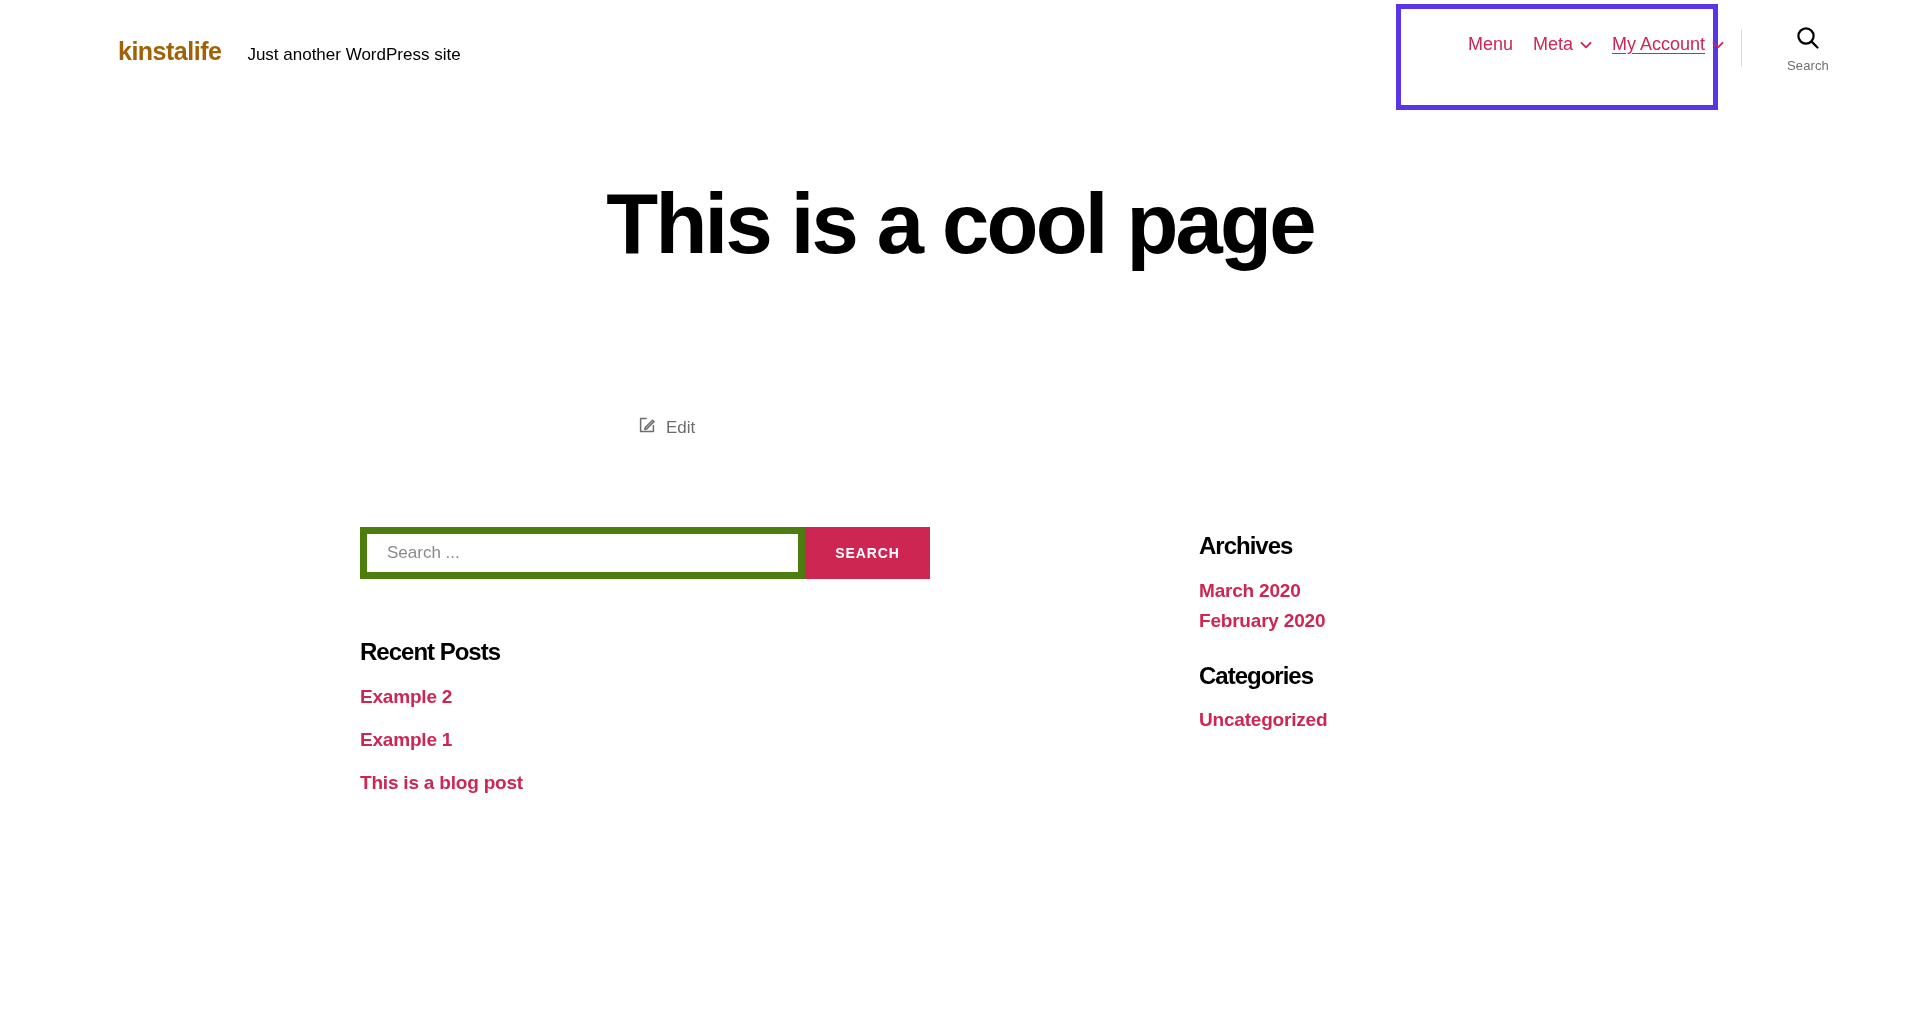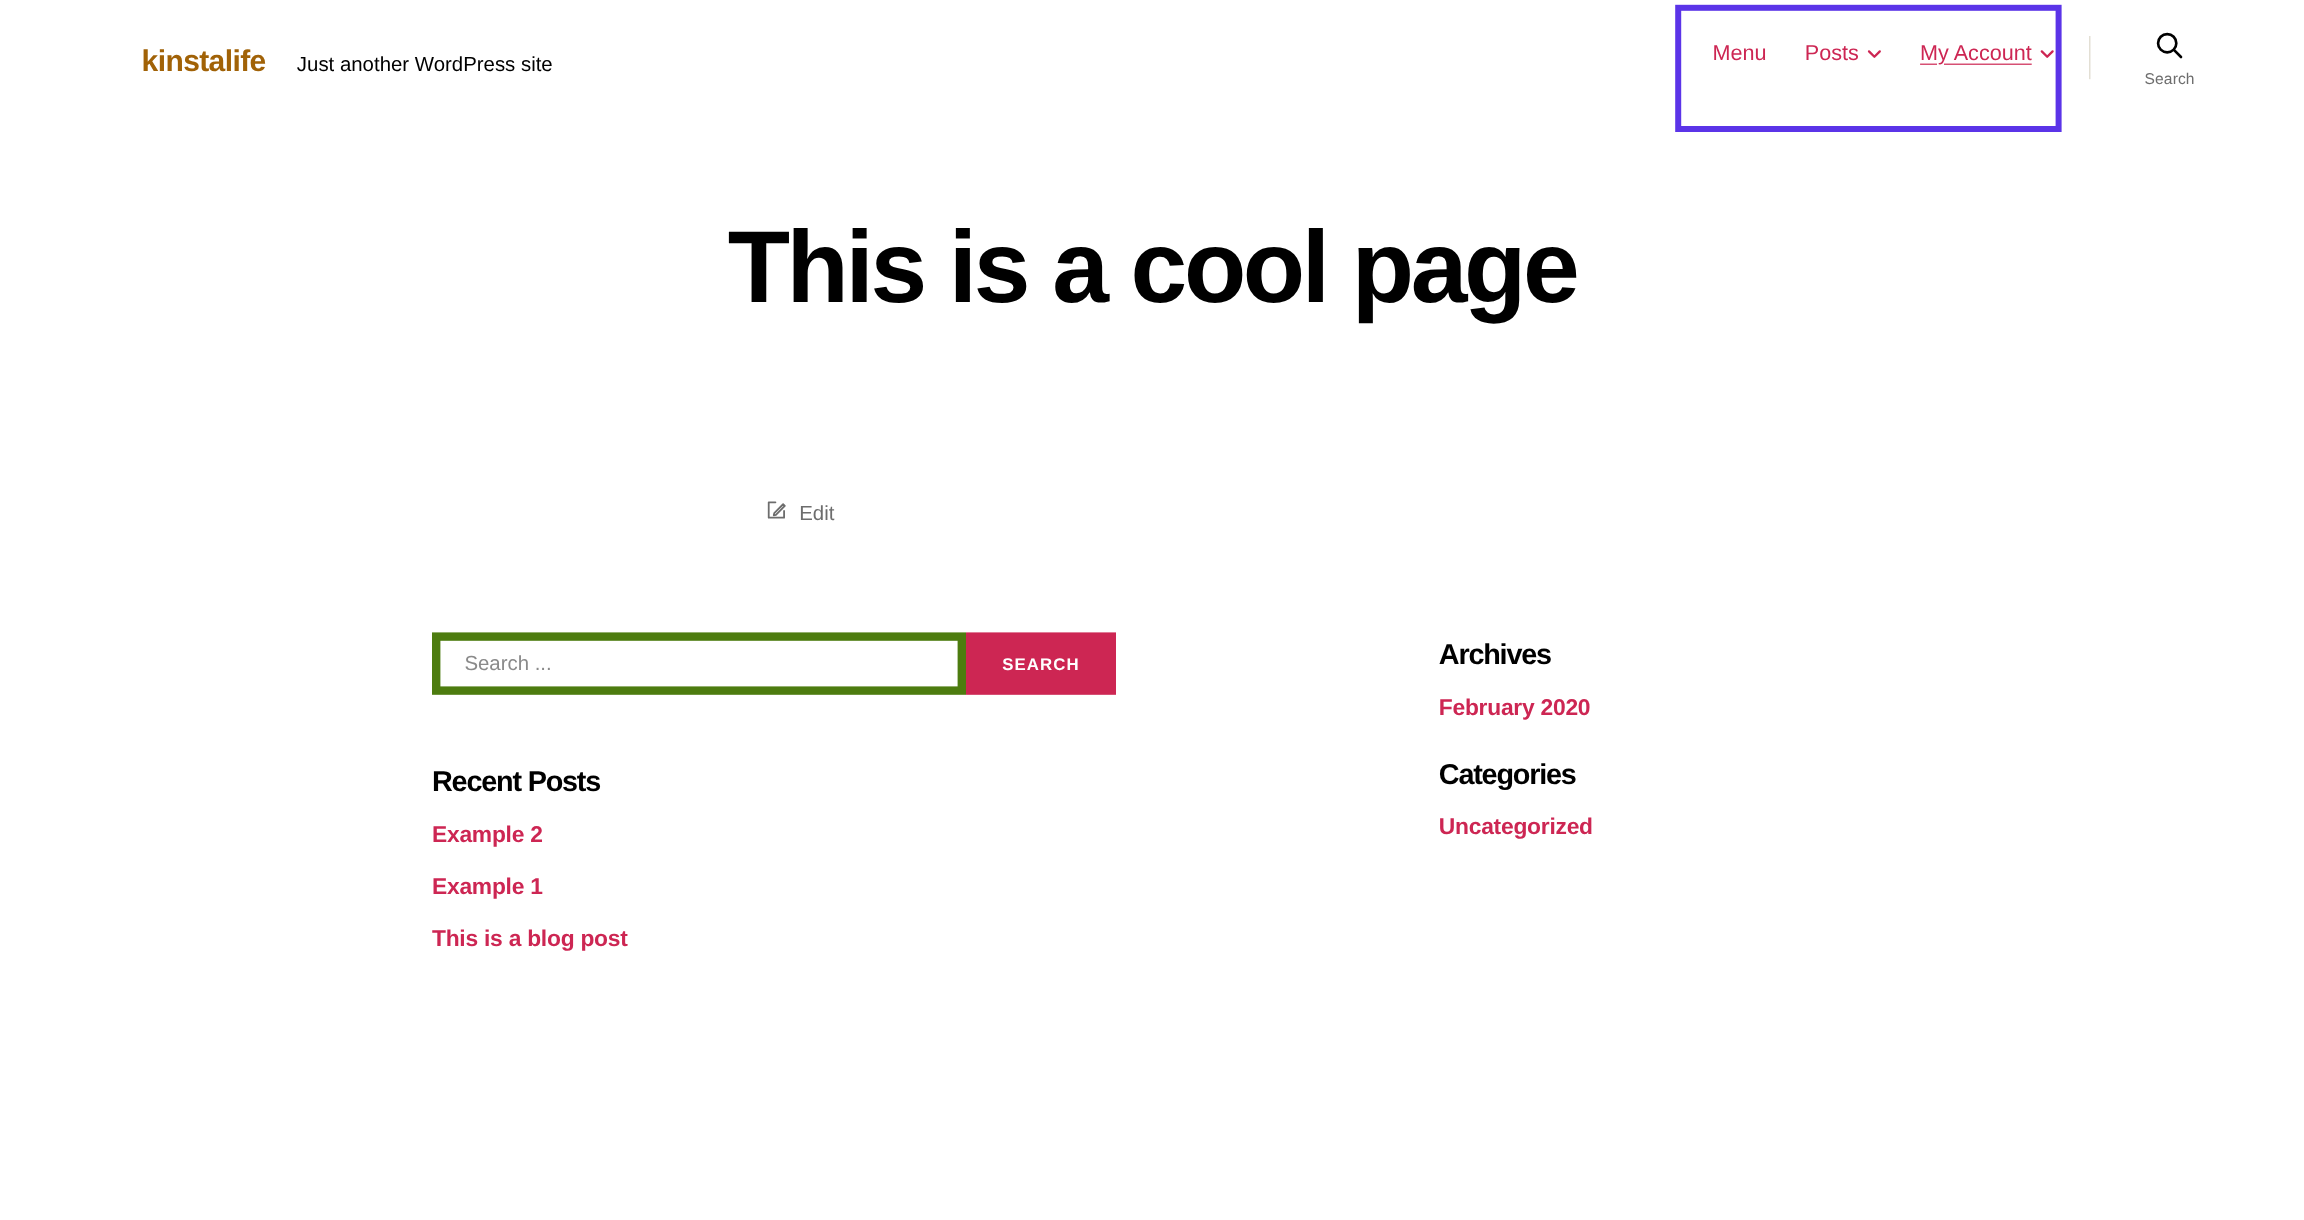"Menu" .primary-nav { gap: 32px -> 20px; left: 1427px -> 1468px }
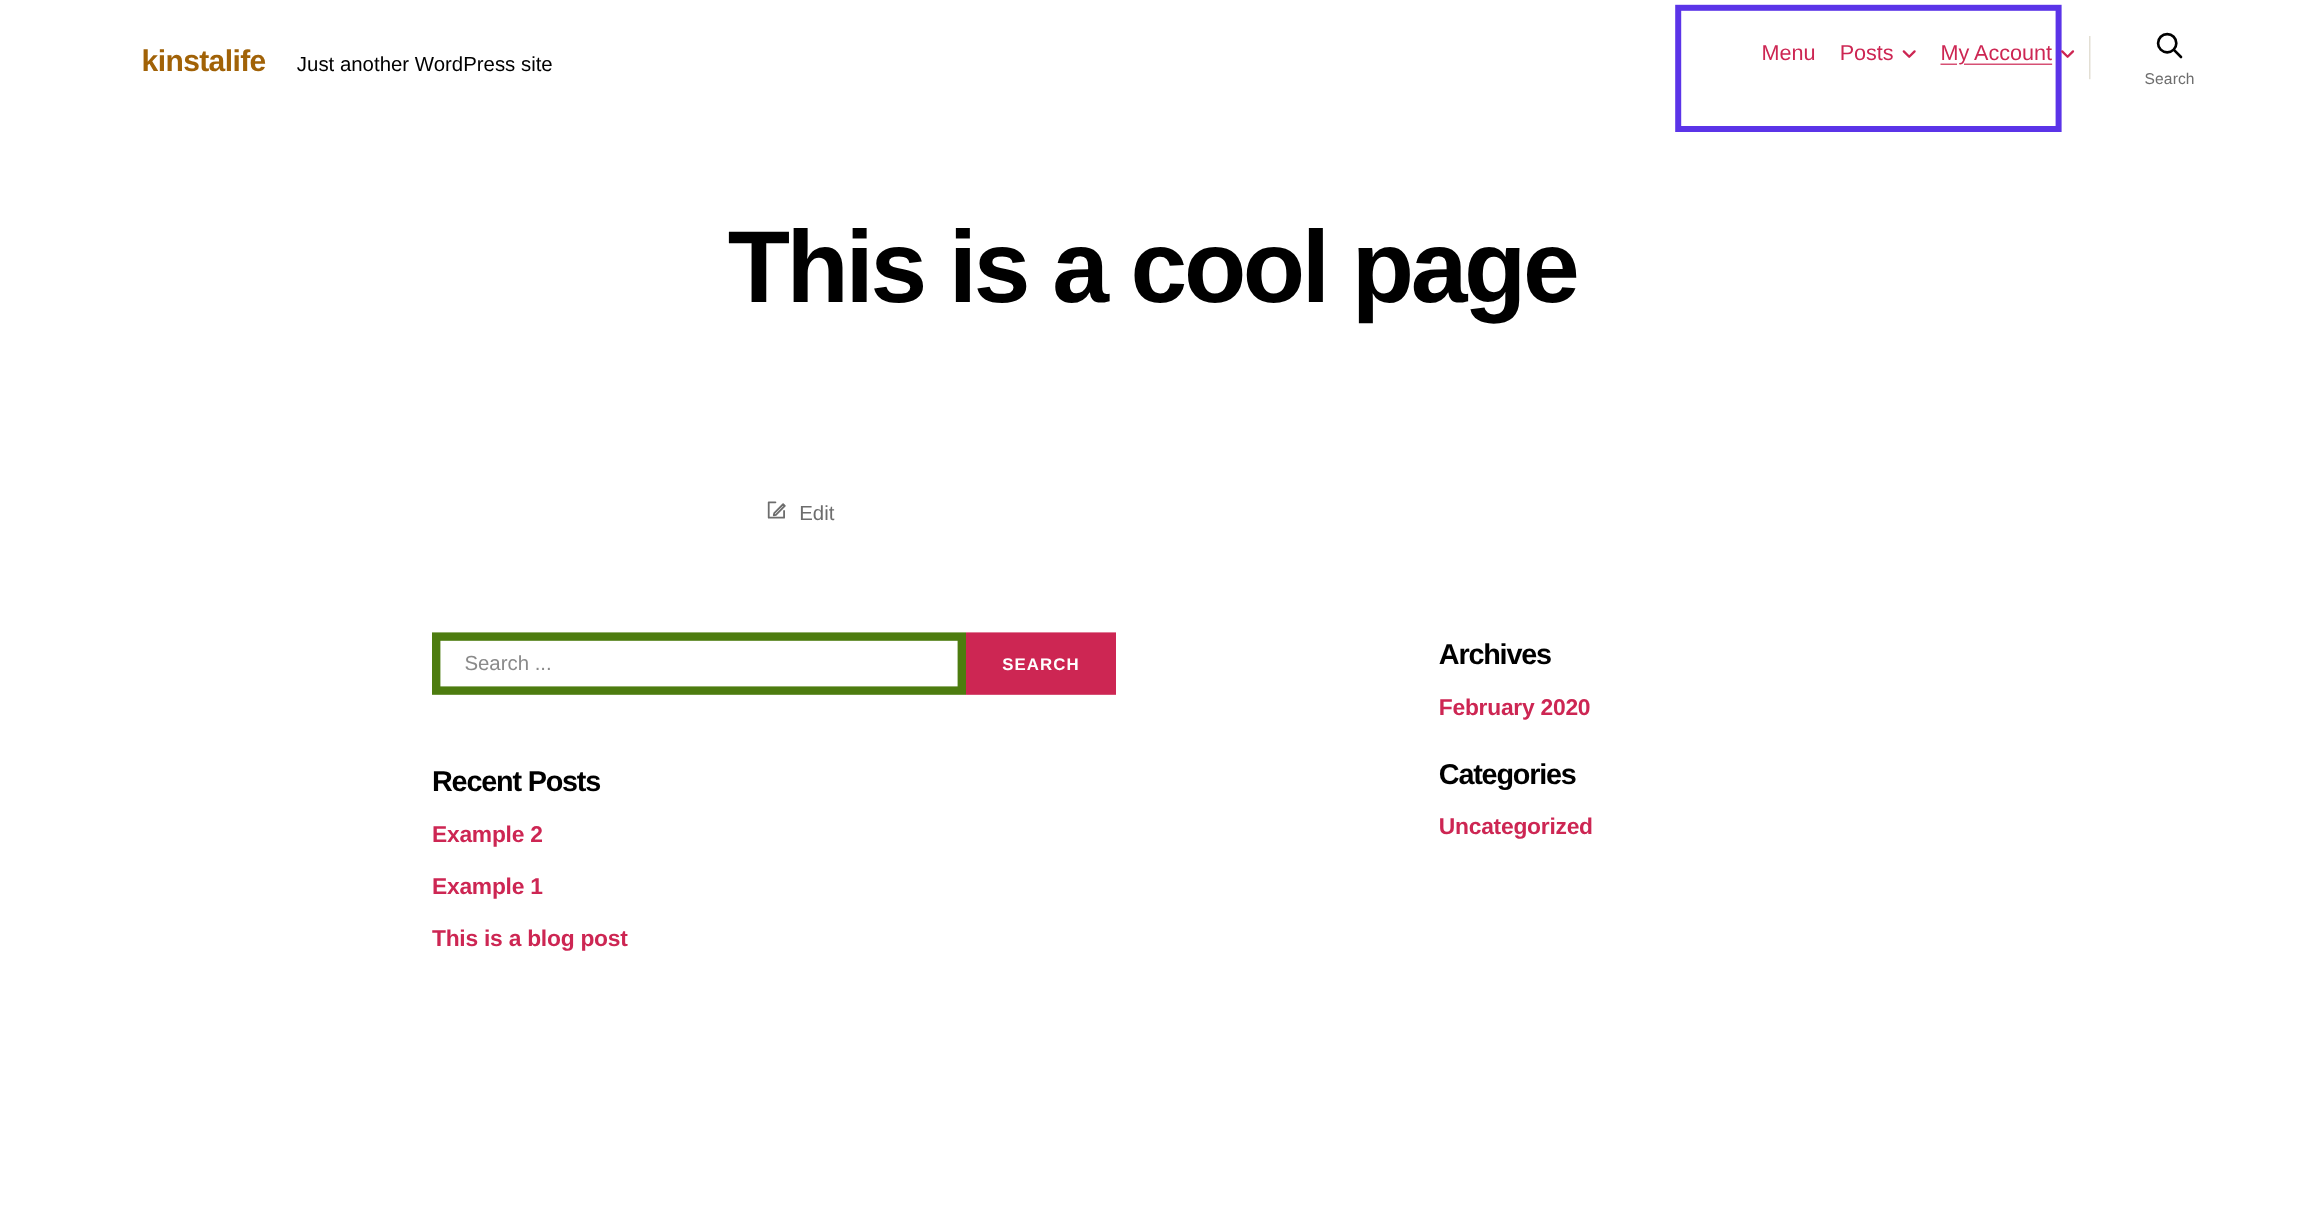"Posts" span { text: Posts -> Meta }
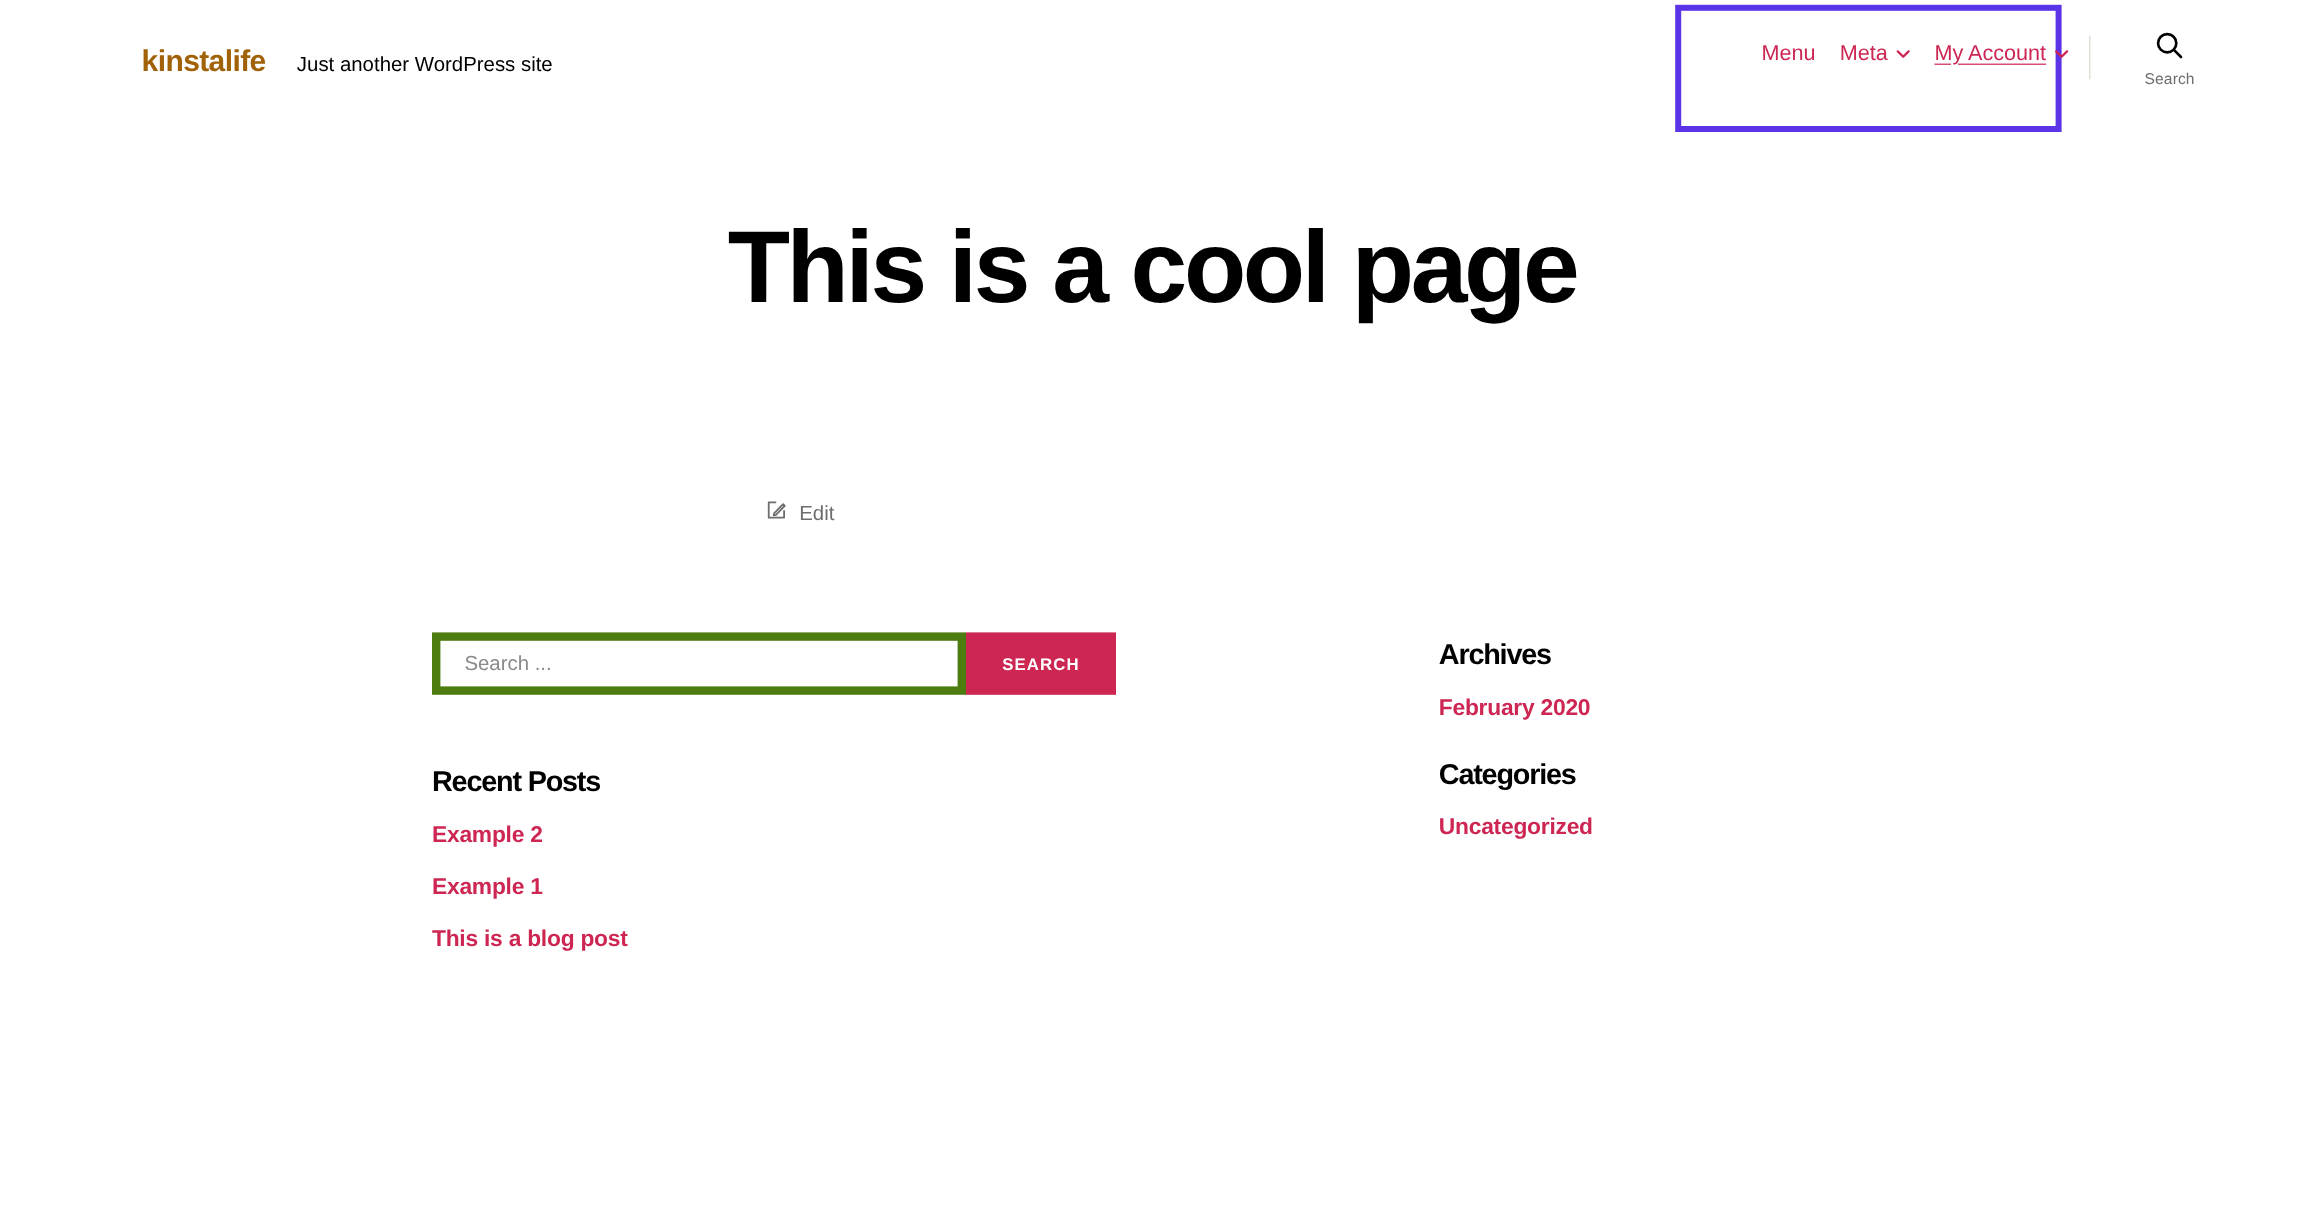"March 2020" li { html: none -> <li> <a>March 2020</a> </li> }
